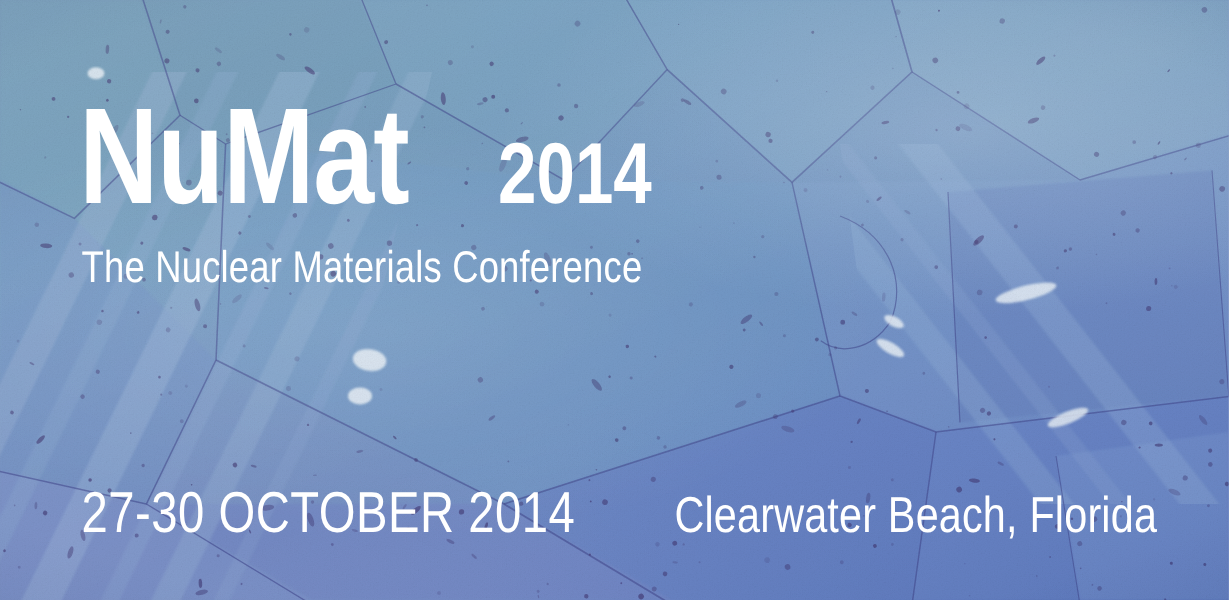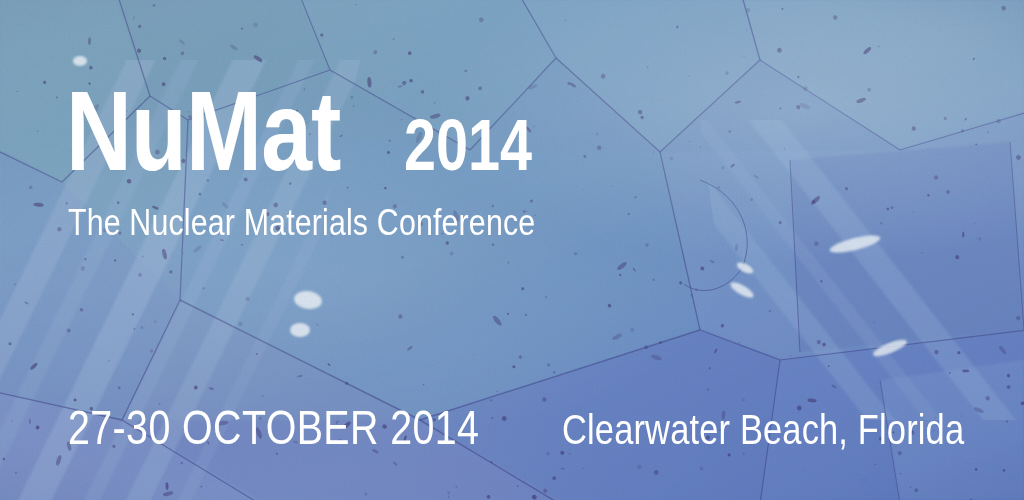"NuMat" #title-line { gap: 11px -> 22px }
